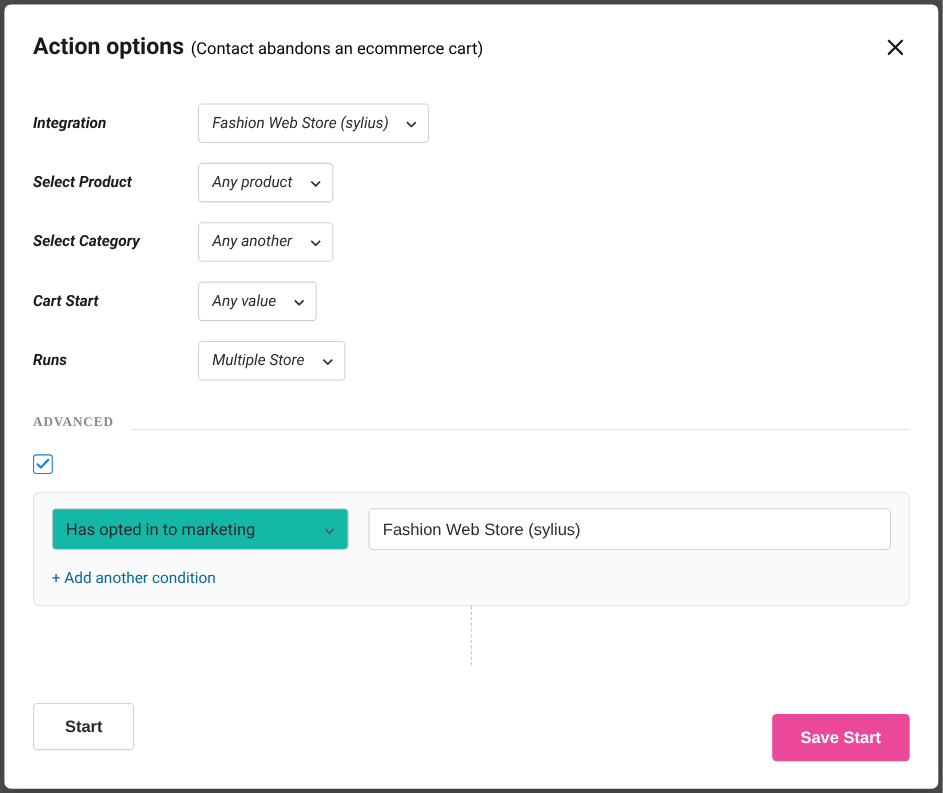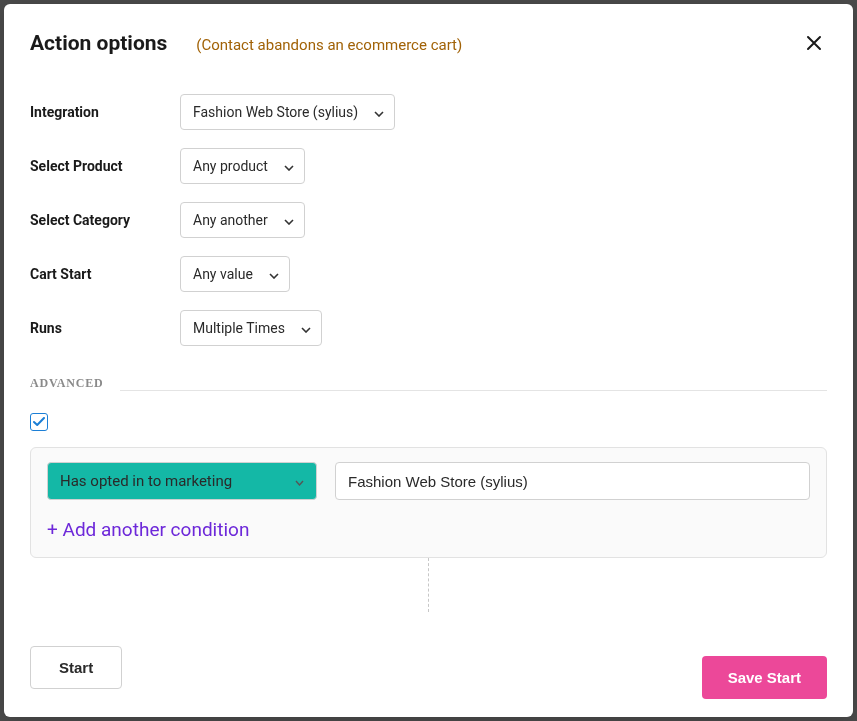"Action options" .header-left { gap: 29px -> 6px }
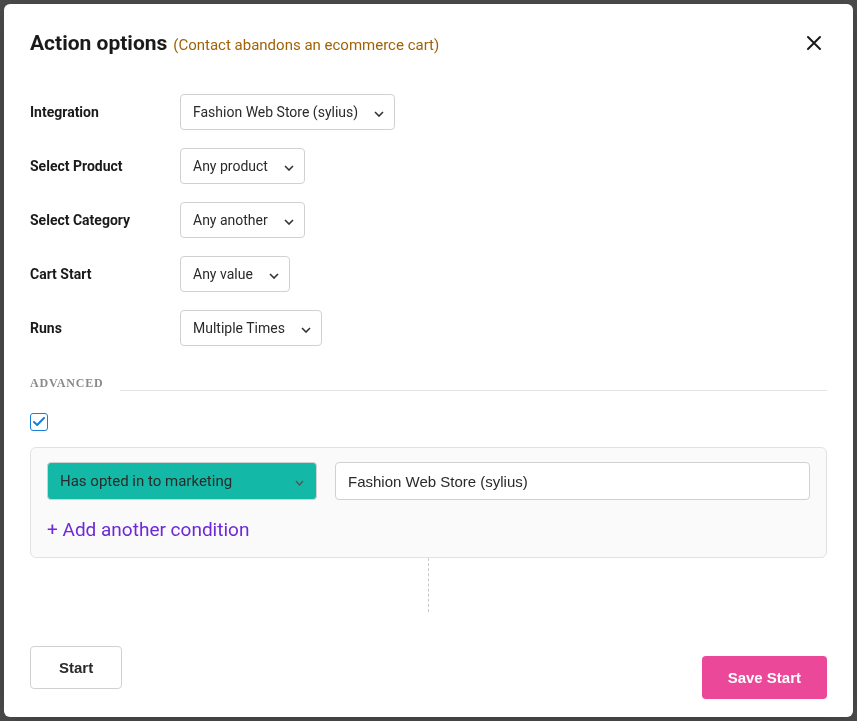"(Contact abandons an ecommerce cart)" .subtitle { color: #a16207 -> #000000 }
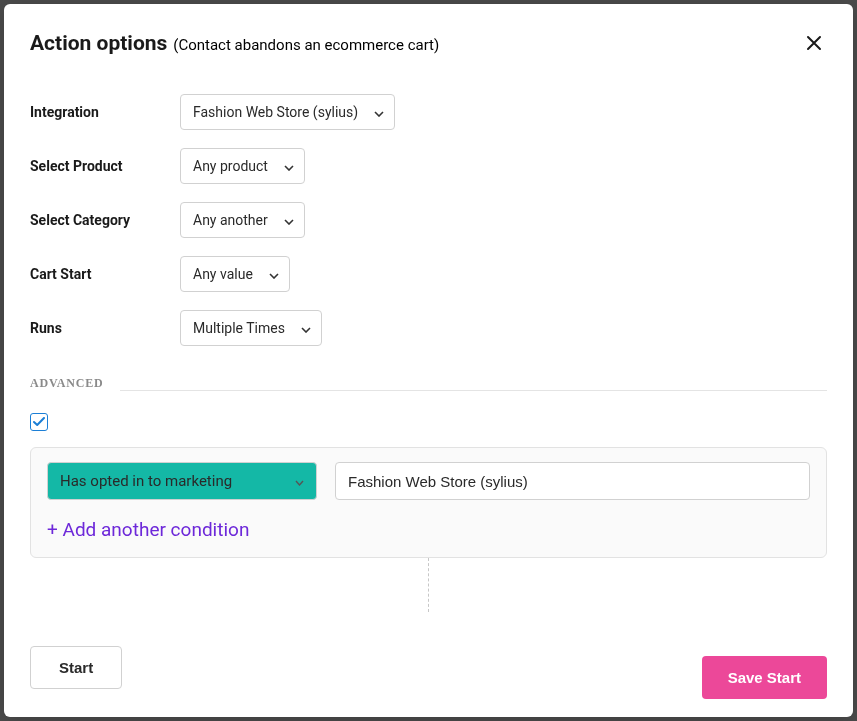"Integration" .form-row { font-style: none -> italic }
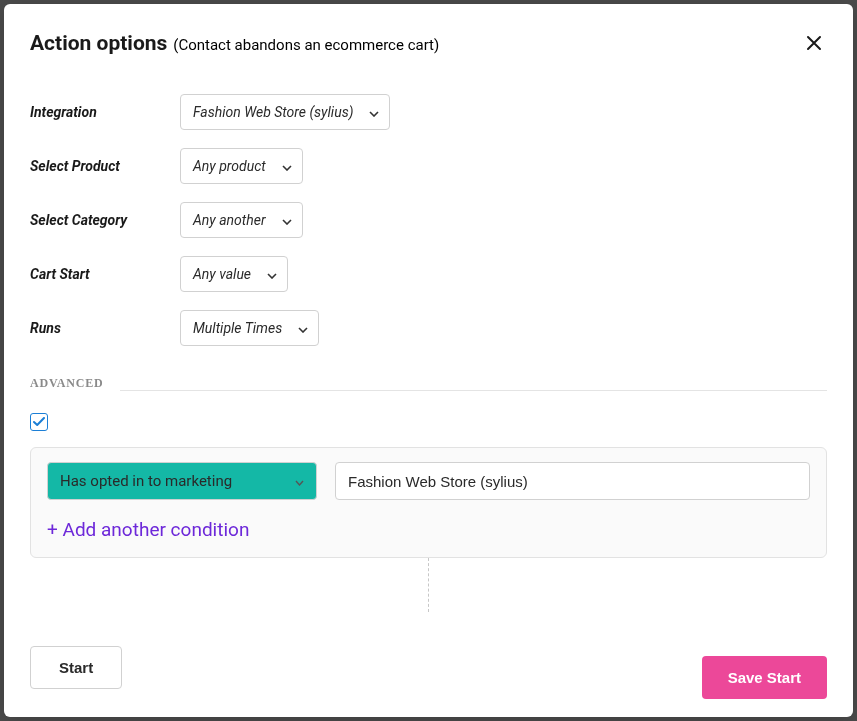"Multiple Times" span { text: Times -> Store }
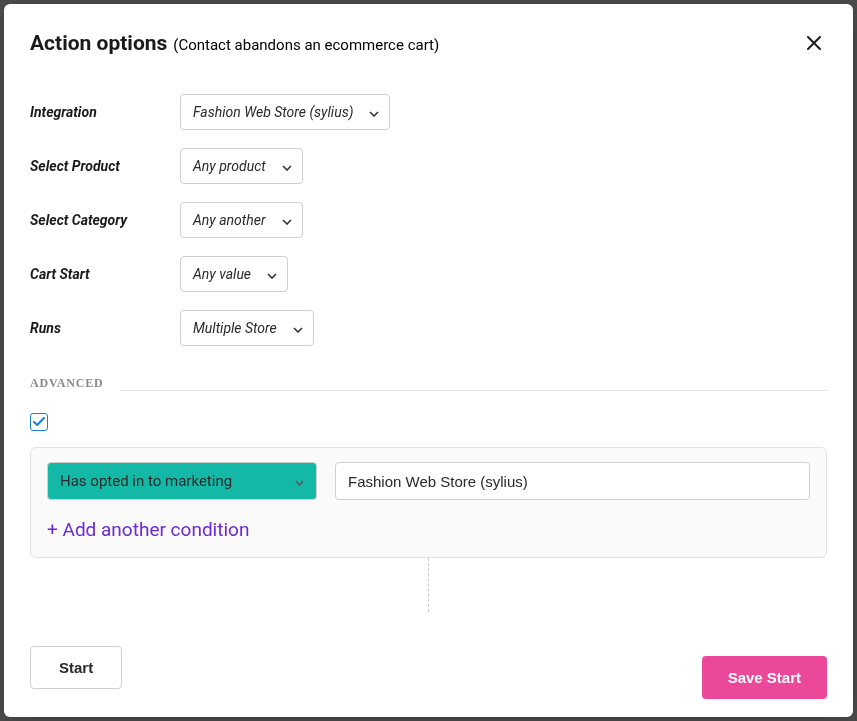"+ Add another condition" .add-cond { color: #6d28d9 -> #0369a1; font-size: 19px -> 14px }
